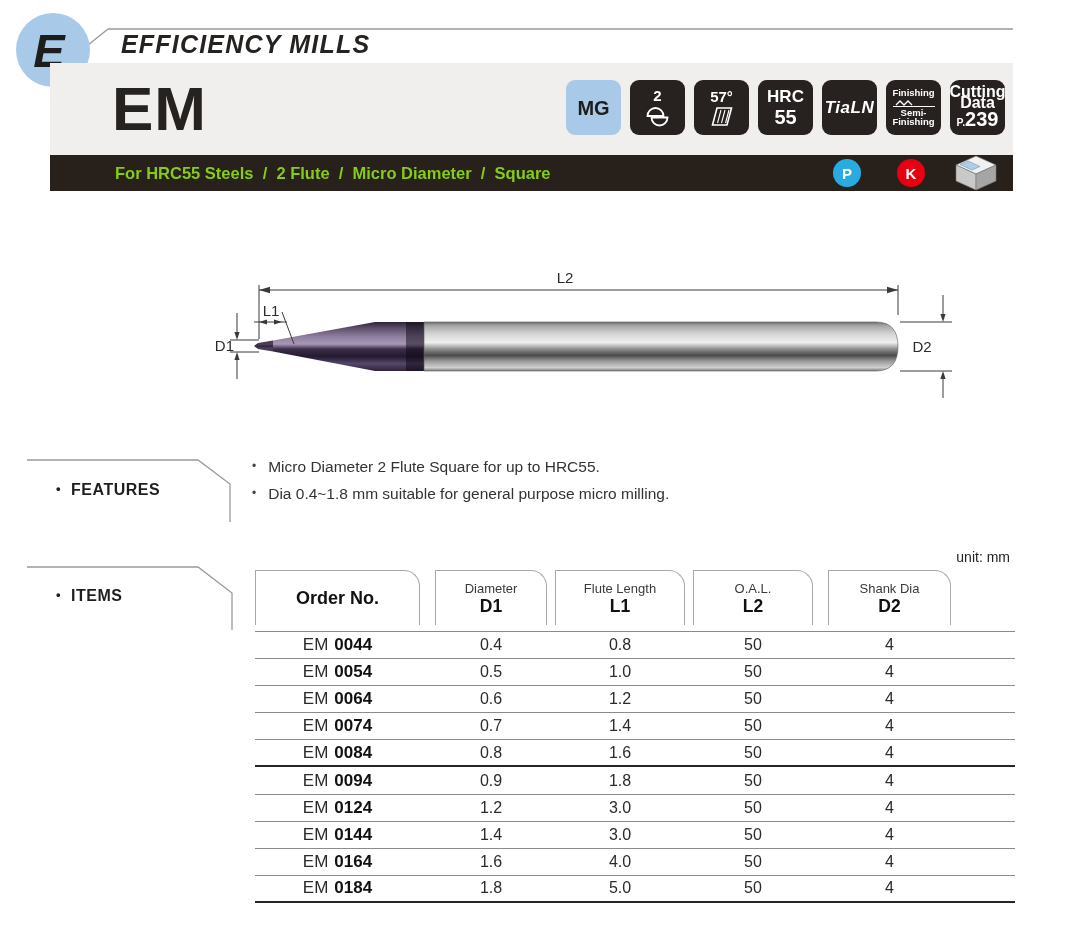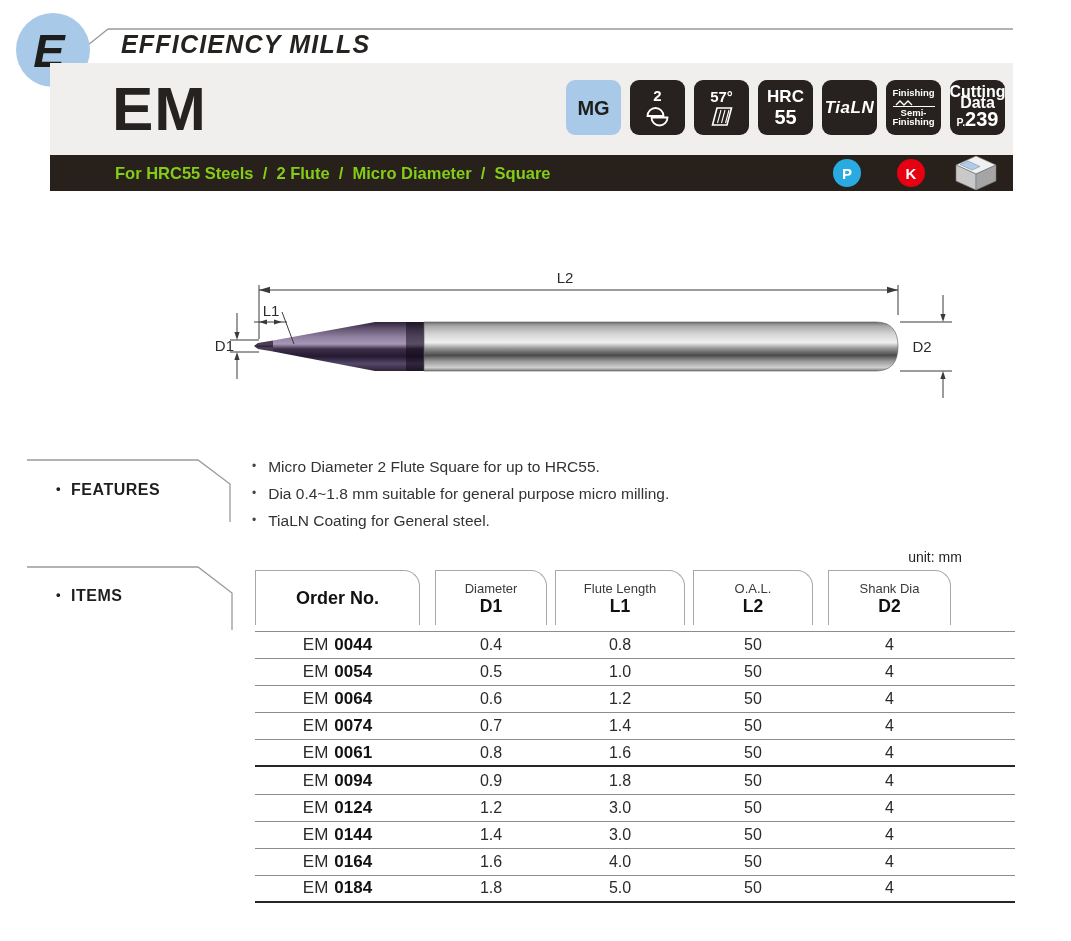"TiaLN Coating for General steel." div.feature-item { html: <div>TiaLN Coating for General steel.</div> -> none }
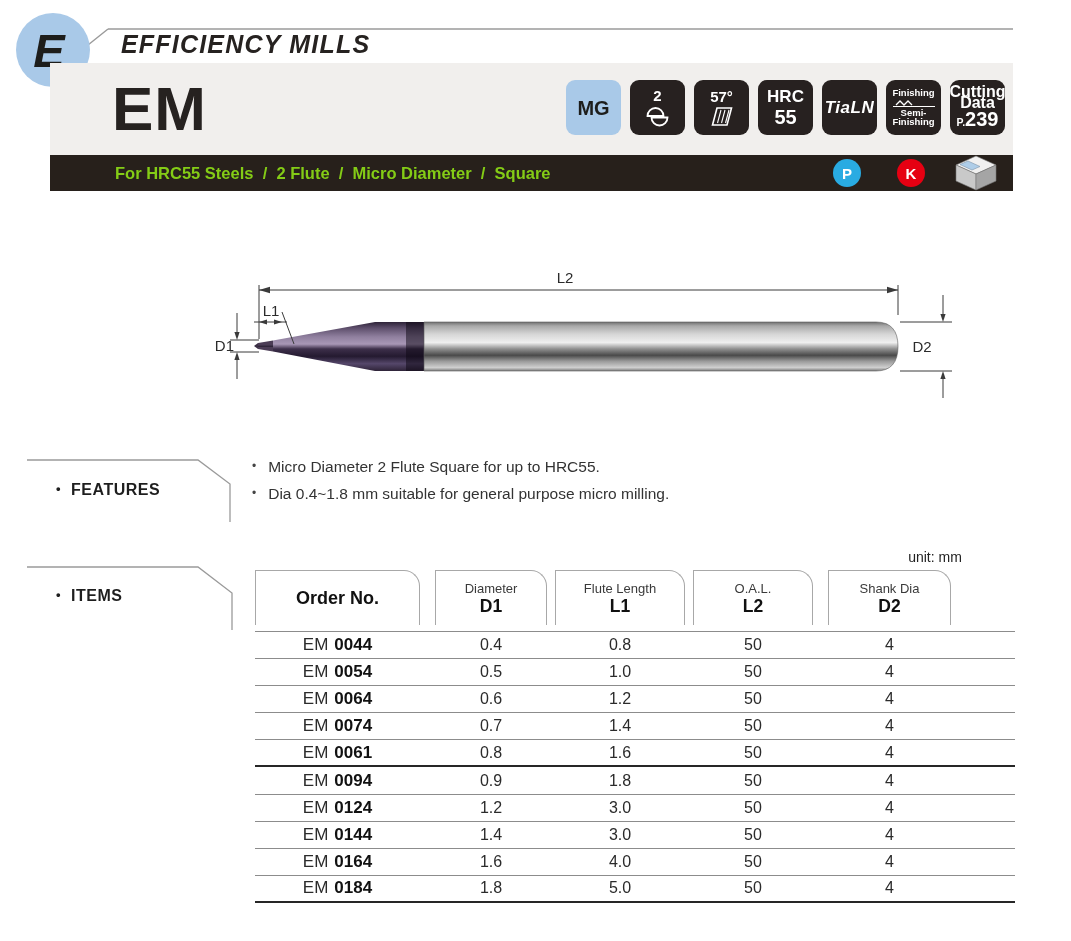"unit: mm" #unit-note { text-align: center -> right }
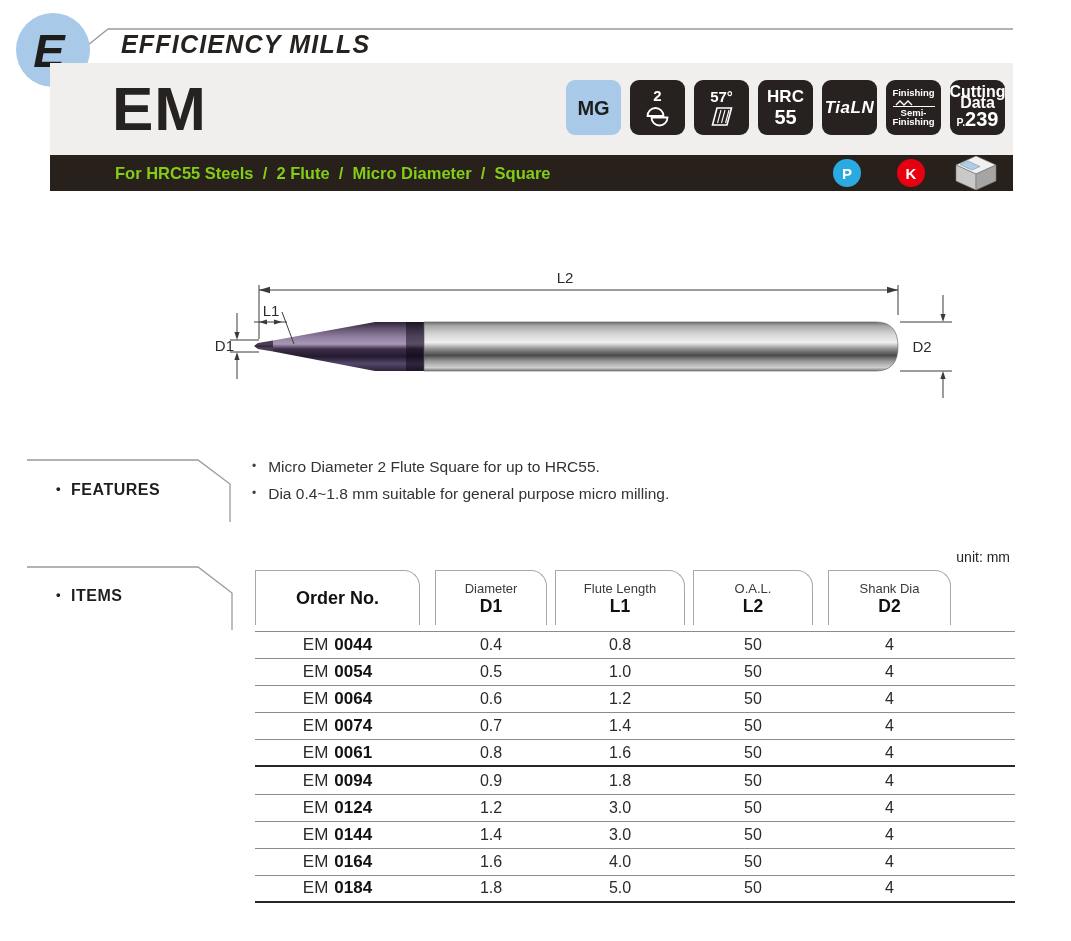"0061" span.code { text: 0061 -> 0084 }
